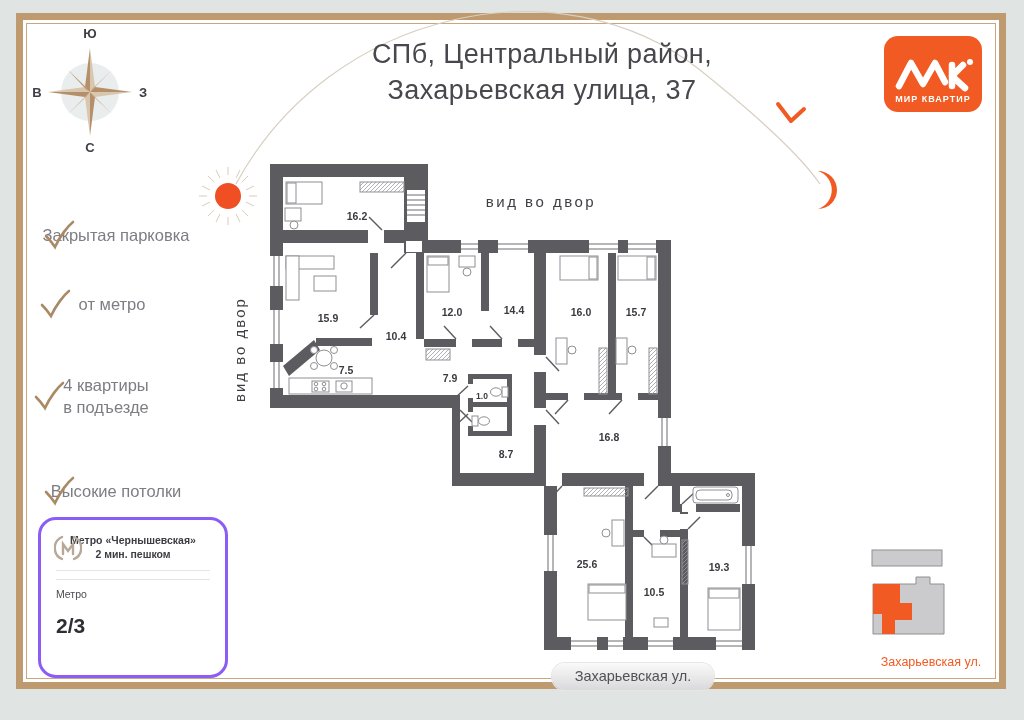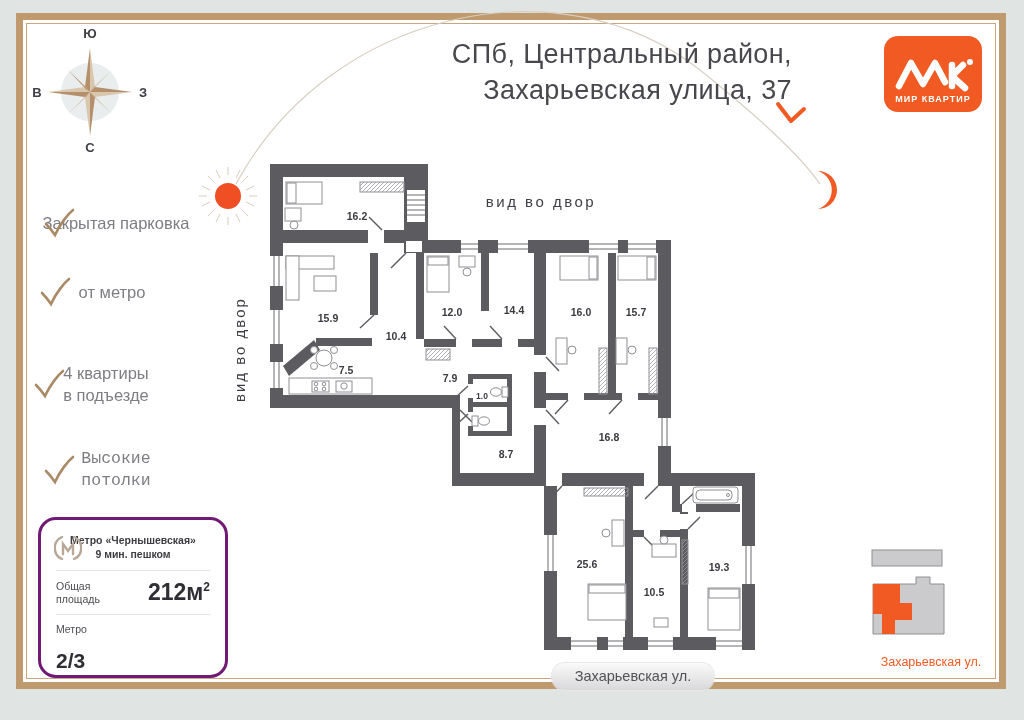"СПб, Центральный район," .title { text-align: right -> center }
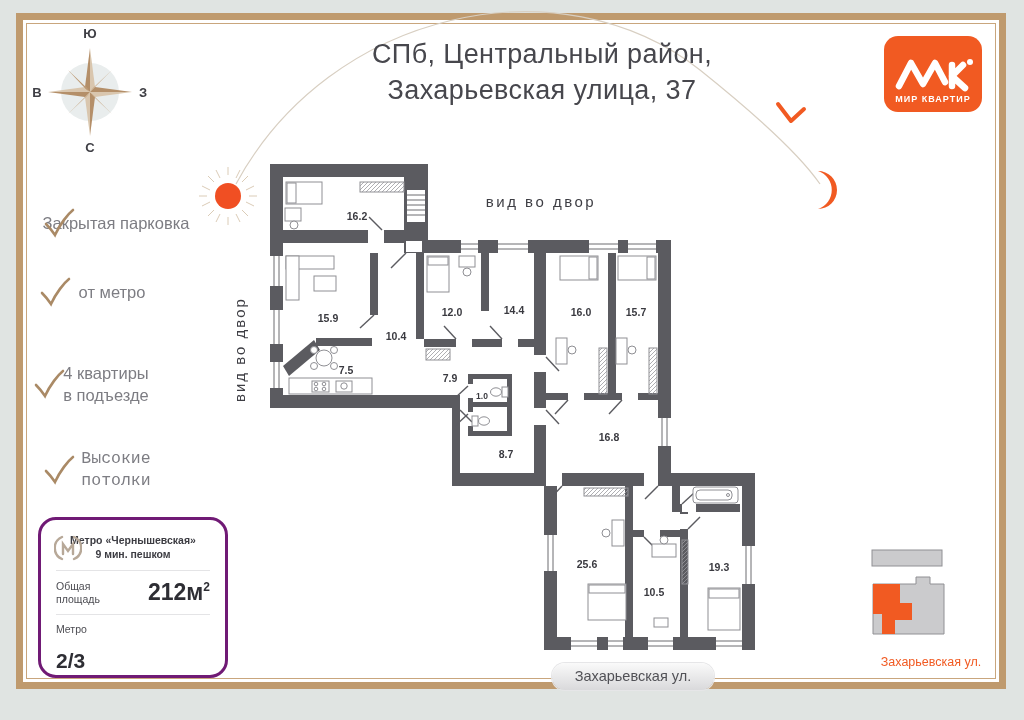"Закрытая парковка" .feat { margin-top: none -> 12px }
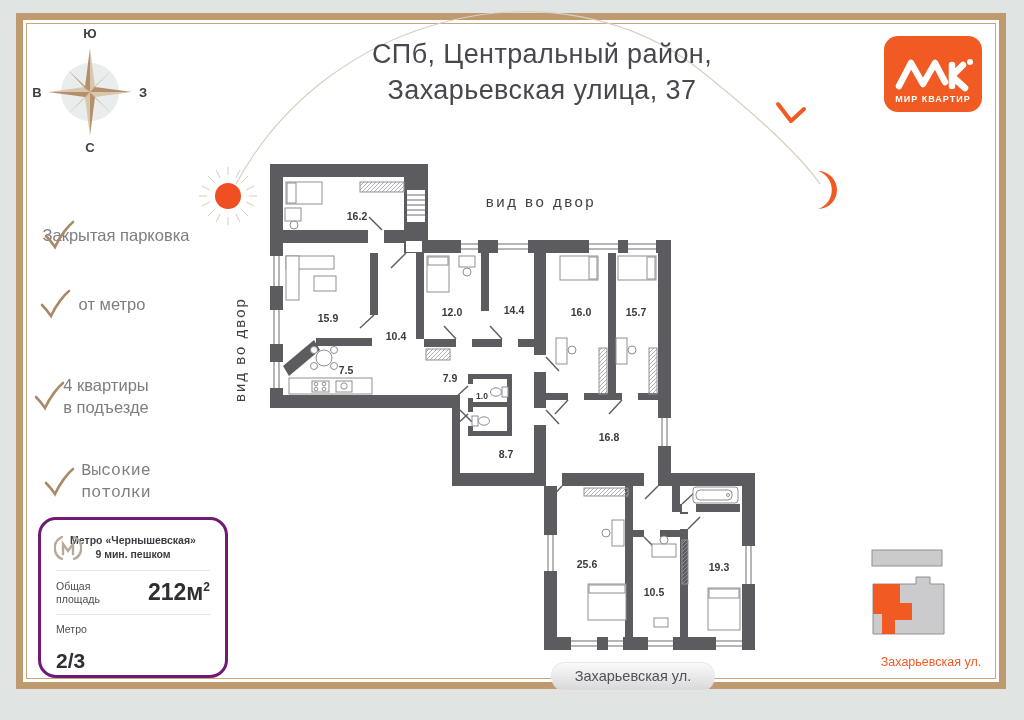"Высокие потолки" div.feat { font-family: Liberation Mono, monospace -> none; top: 448px -> 468px }
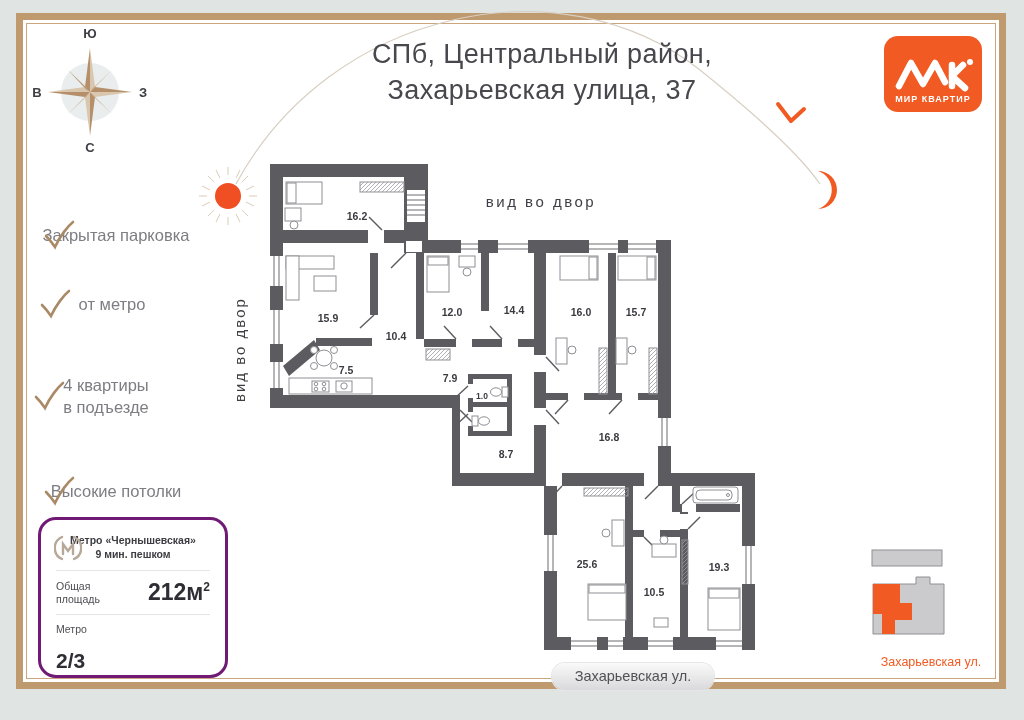"Метро «Чернышевская»" .card { border: 3px solid #701a75 -> 3px solid #8b5cf6 }
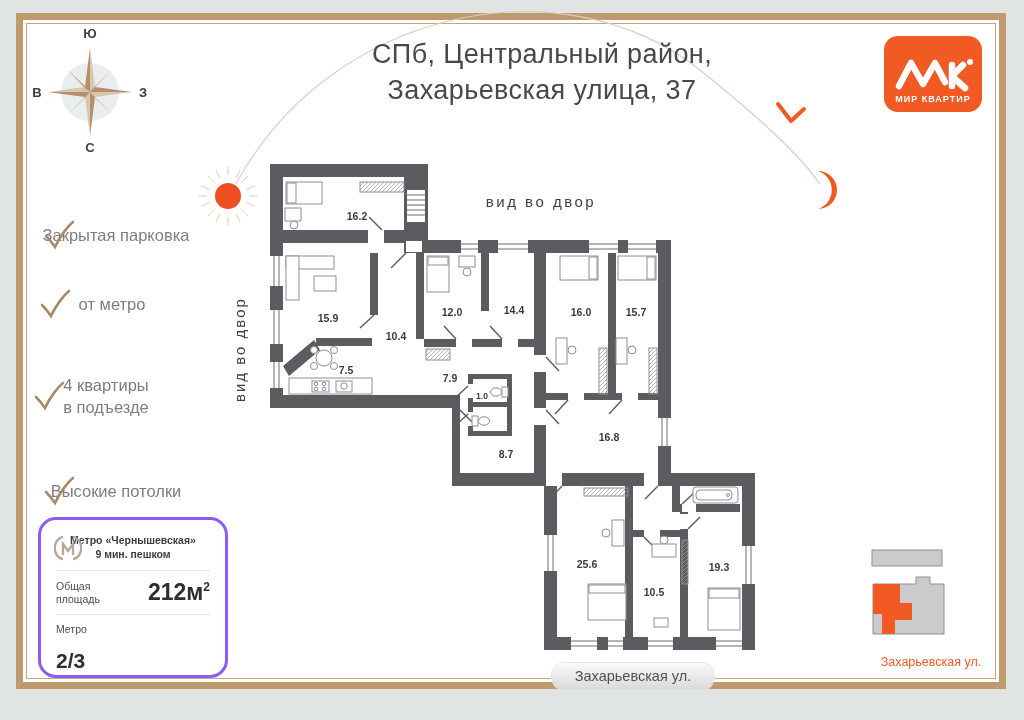"9 мин. пешком" div.mwalk { text: 9 -> 2 }
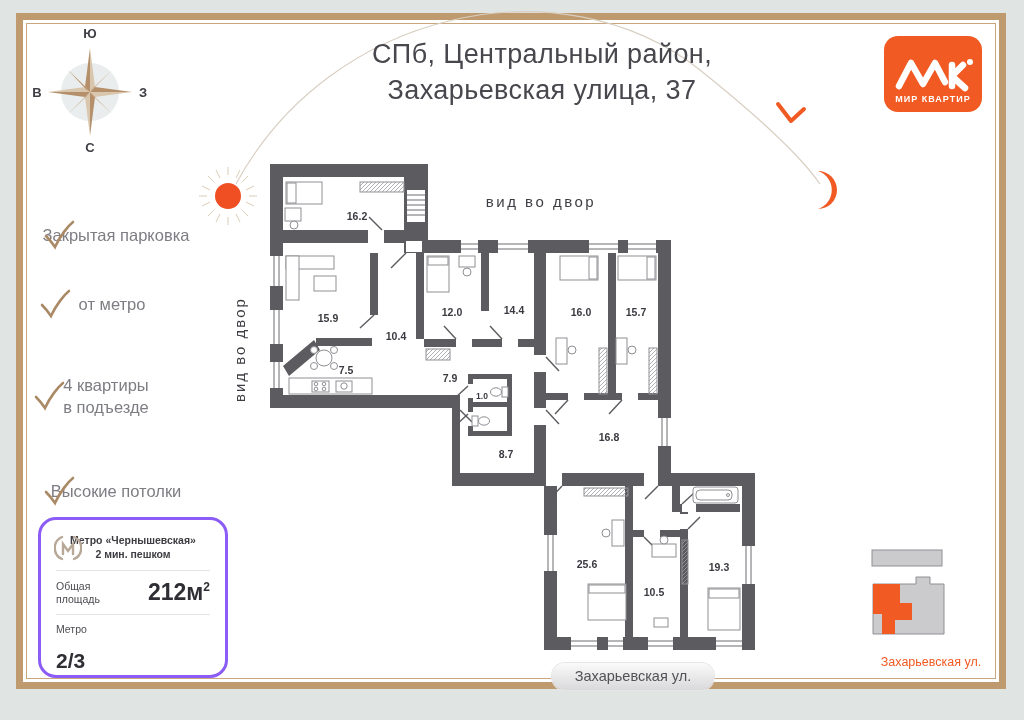"Общая" div.arearow { html: <div> <div> <div>Общая</div> <div>площадь</div> </div> <div><span>212м</span><sup>2</sup></div> </div> -> none }
